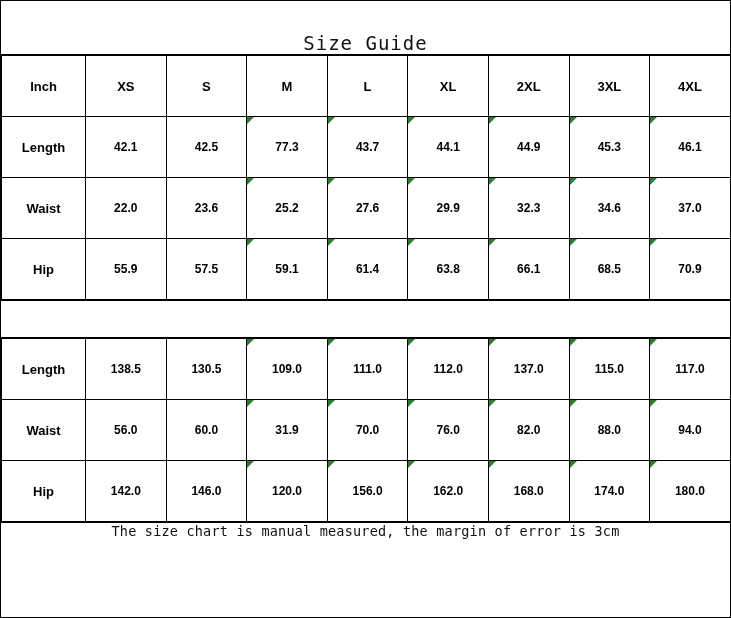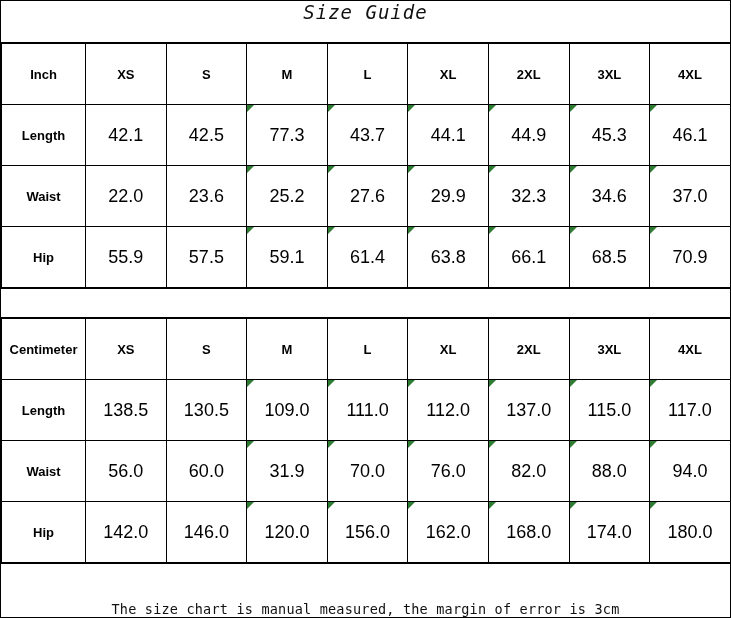"Size Guide" .title-row { align-items: flex-start -> flex-end; font-style: italic -> none }
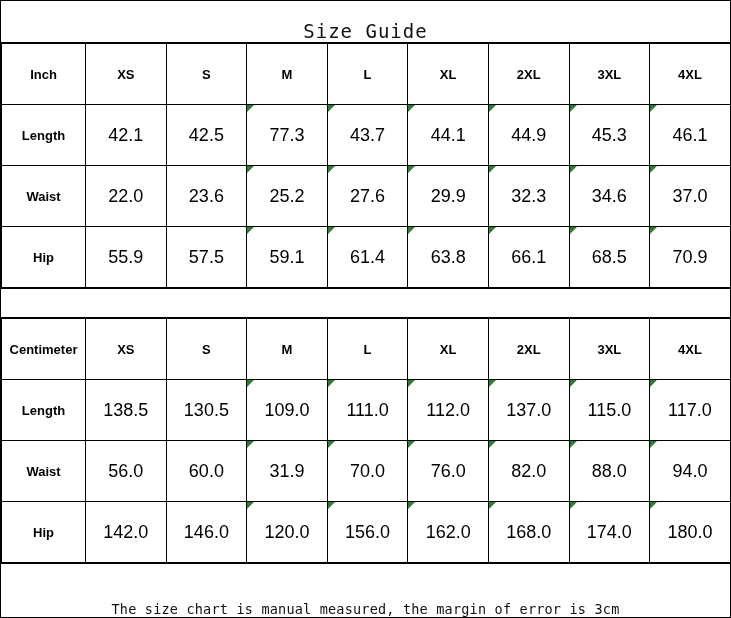"42.1" table.size-table td.value { font-size: 18px -> 12px; font-weight: normal -> bold }
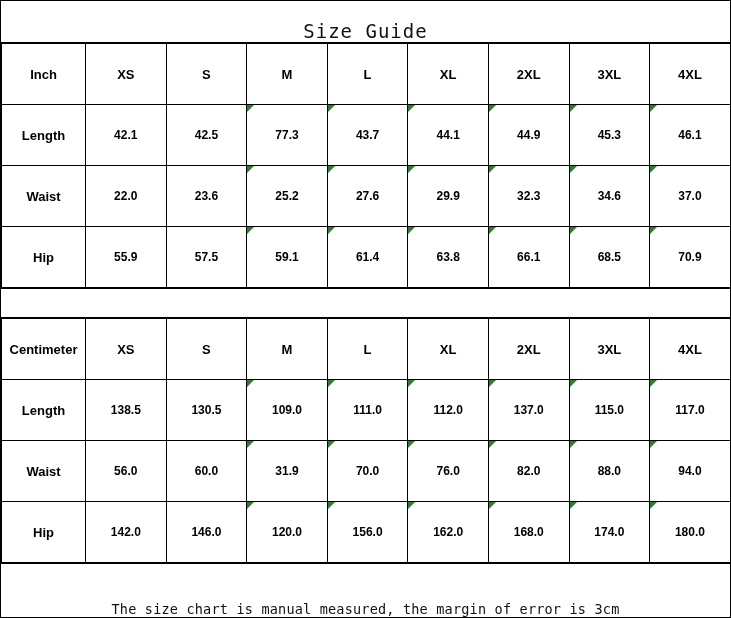"Centimeter" tr { html: <tr> <td>Centimeter</td> <td>XS</td> <td>S</td> <td>M</td> <td>L</td> <td>XL</td> <td>2XL</td> <td>3XL</td> <td>4XL</td> </tr> -> none }
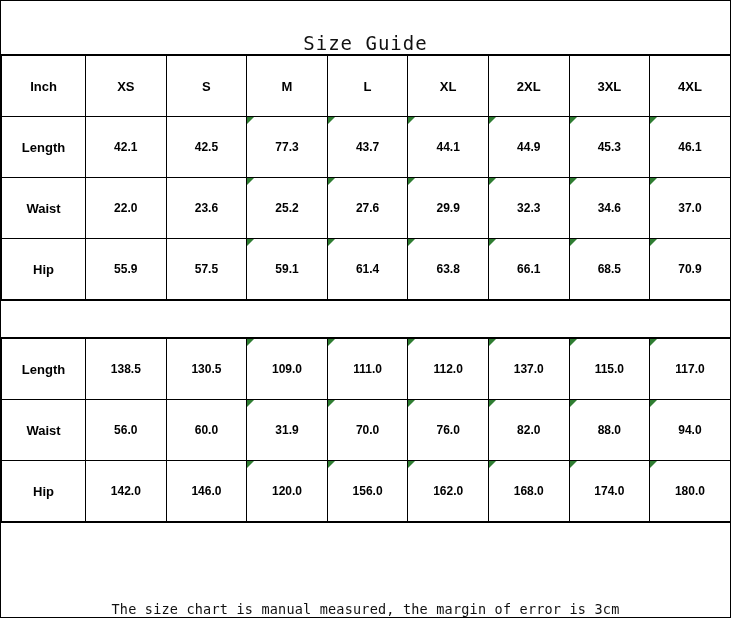"The size chart is manual" .footer-row { align-items: flex-end -> flex-start }
